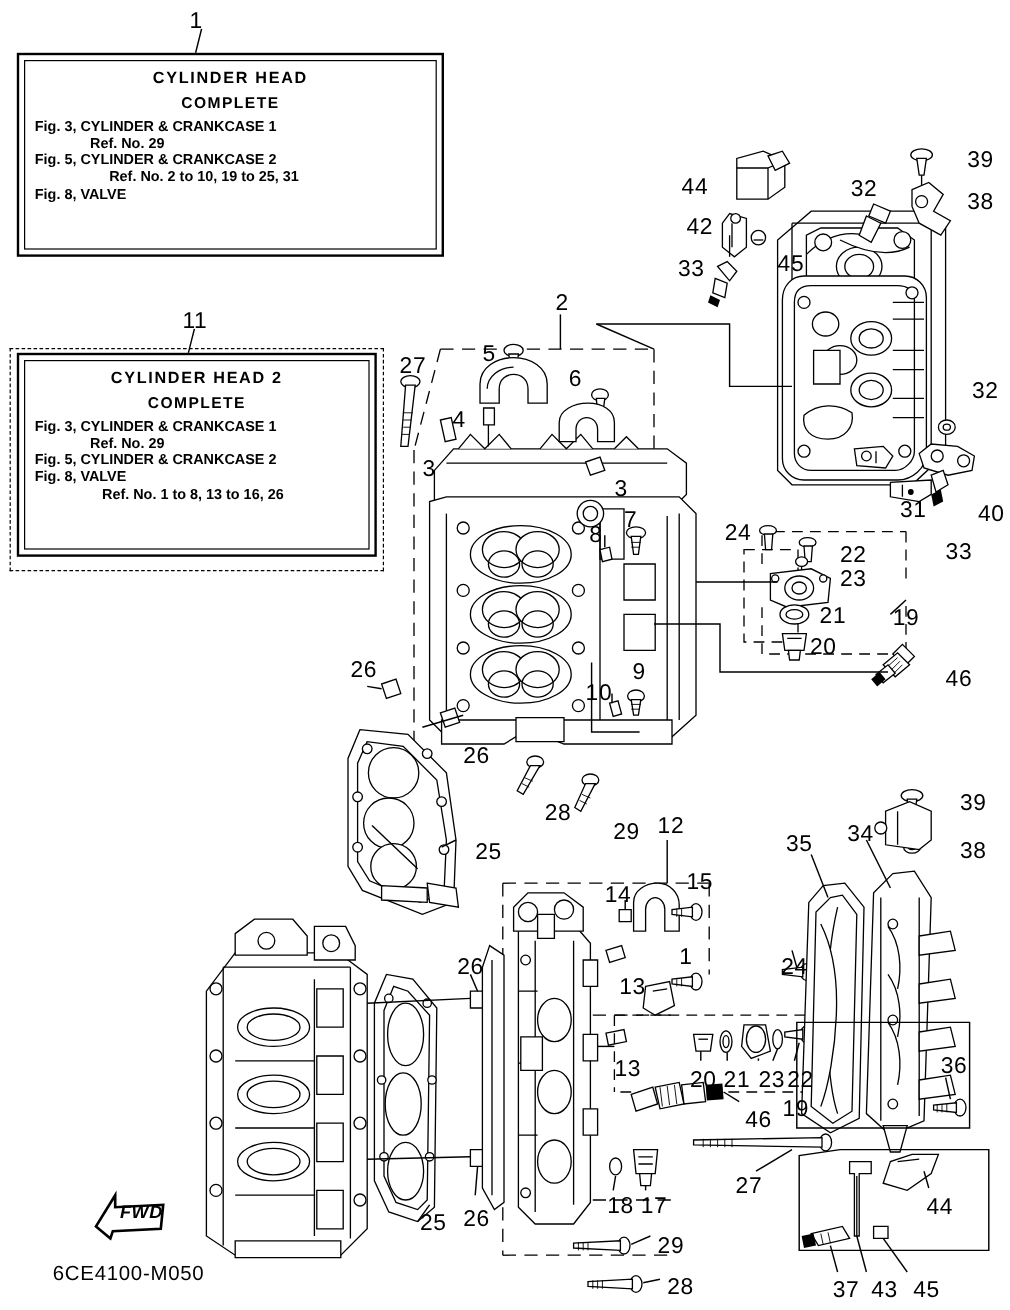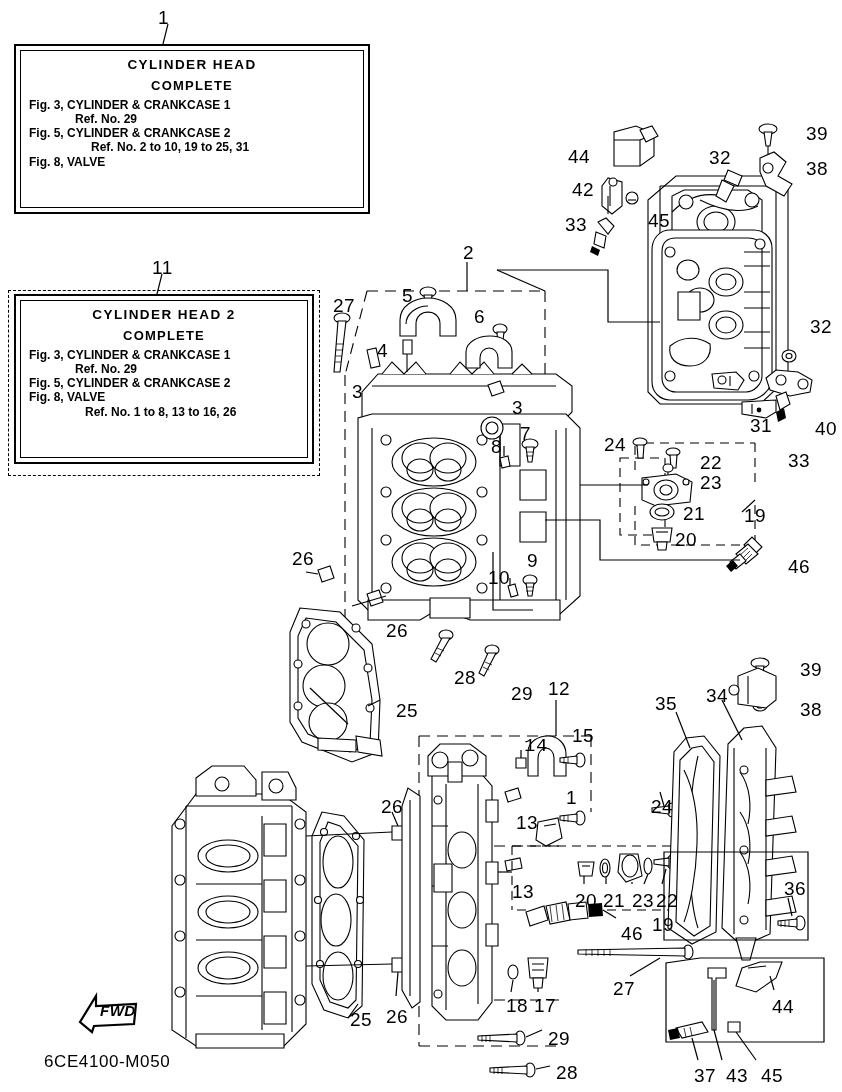"14" div.callout { font-family: Liberation Mono, monospace -> none; left: 524px -> 504px }
